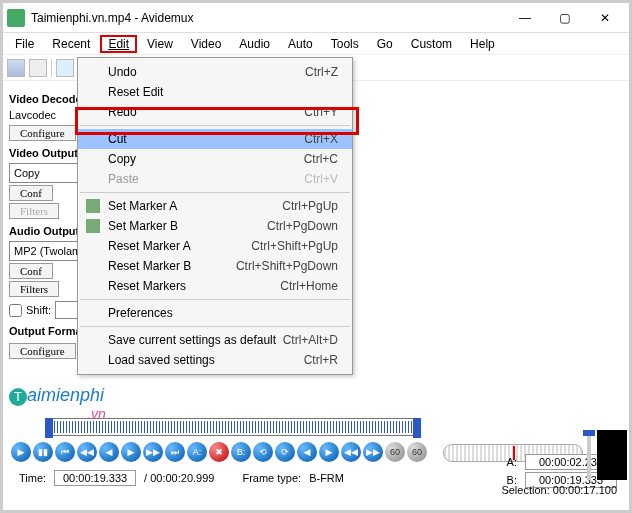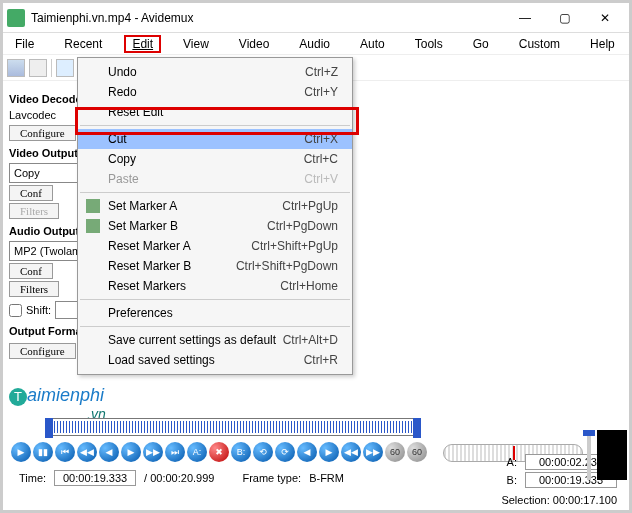"File" .menubar { gap: 14px -> 2px }
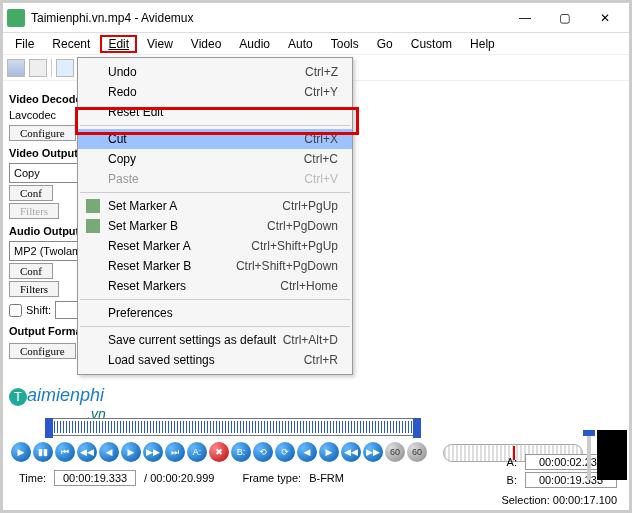"Redo" div.mi { order: before "Reset Edit" -> after "Reset Edit" }
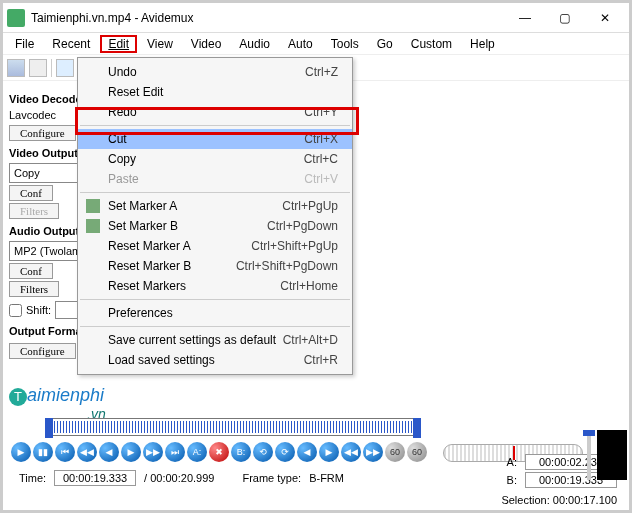".vn" .brand .vn { color: #0f766e -> #ec4899 }
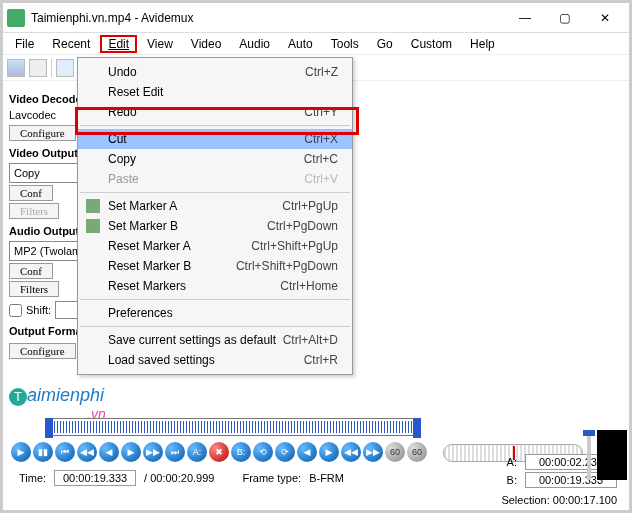"Selection: 00:00:17.100" .sel { bottom: 4px -> 14px }
